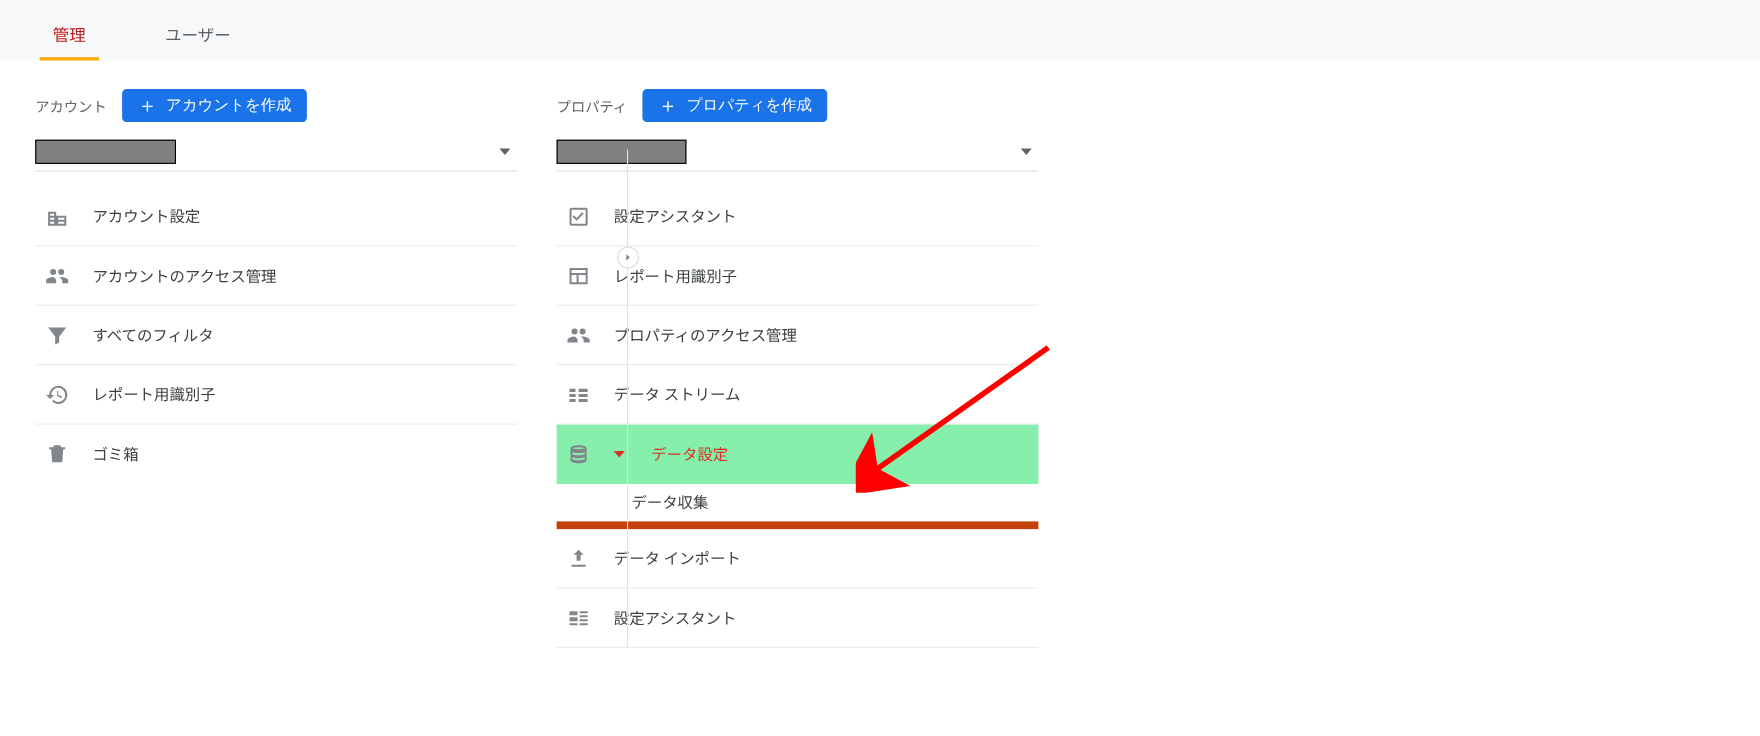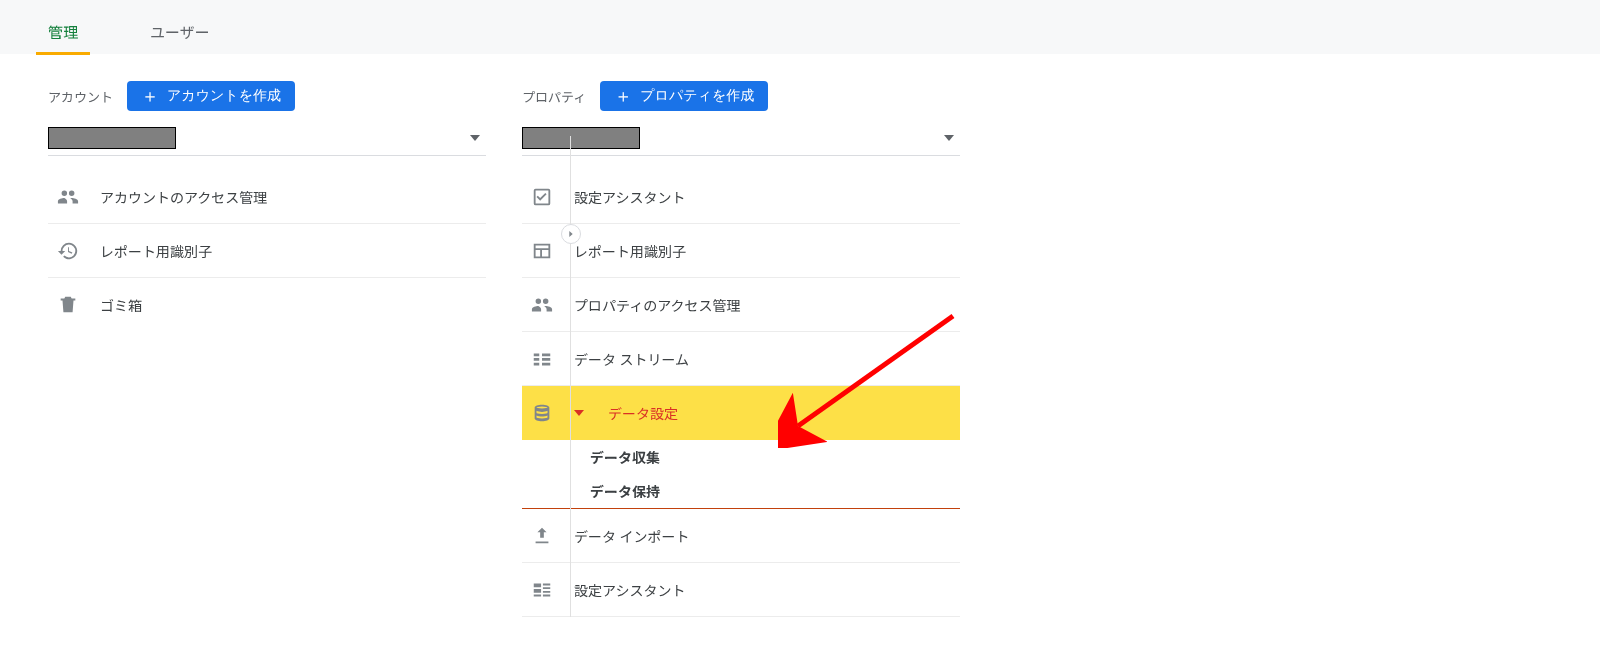"管理" .tab.active { color: #15803d -> #b91c1c }
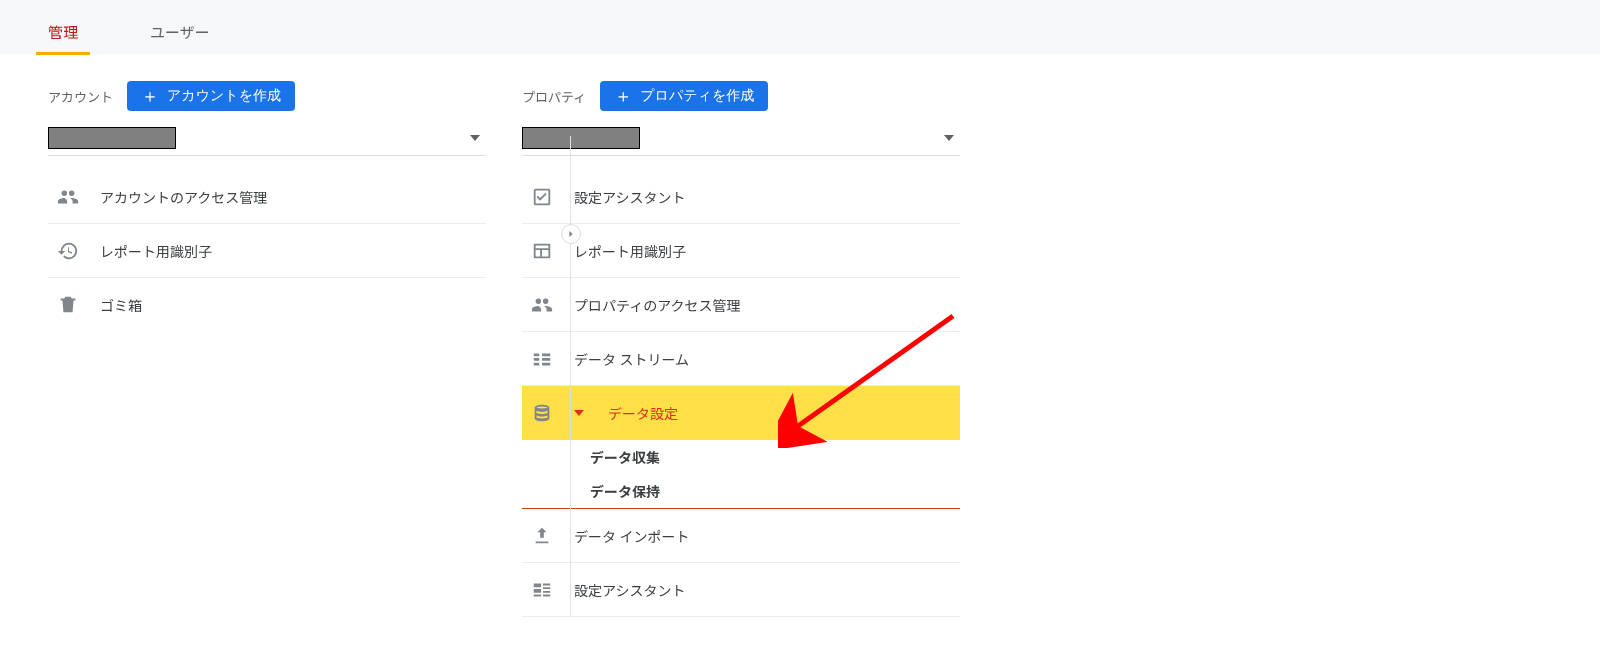"アカウント" .admin-body { padding: 28px 0 0 48px -> 28px 0 0 32px }
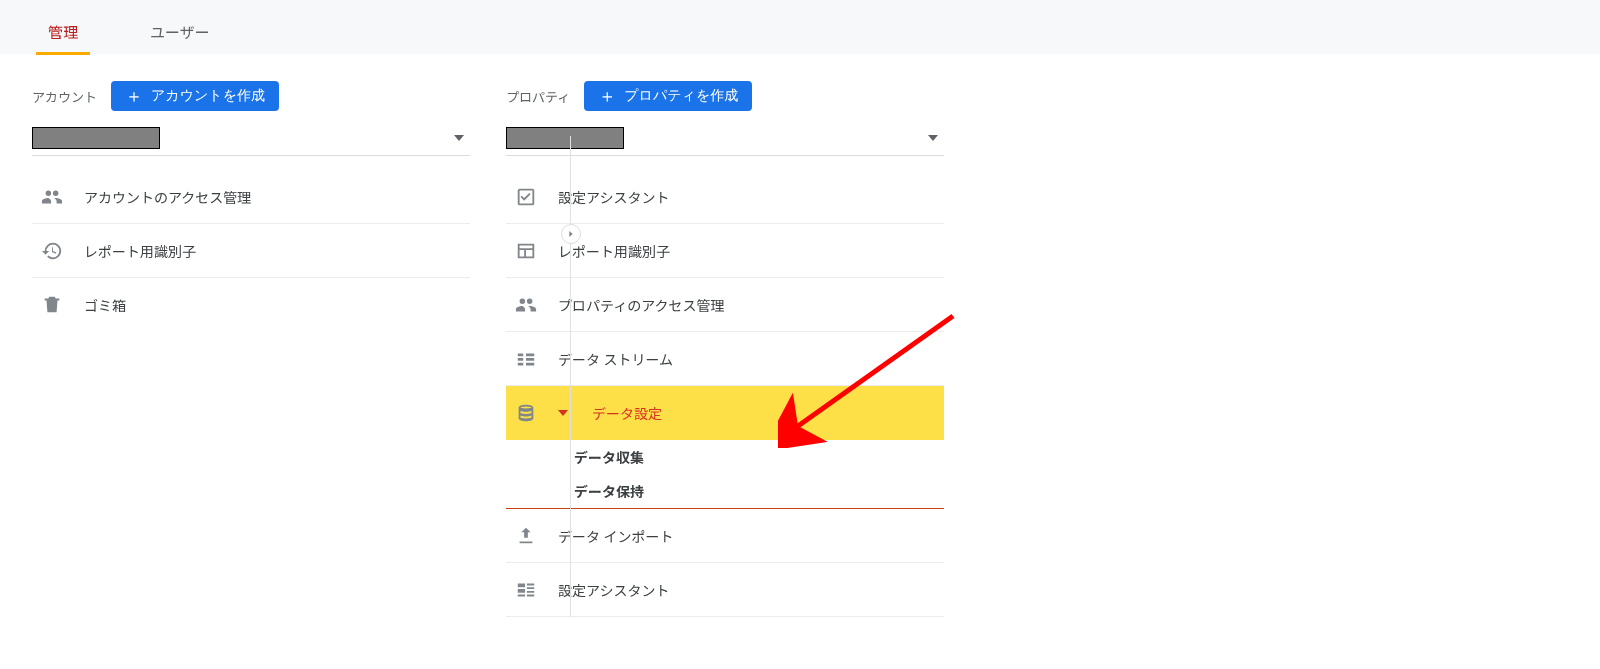"アカウント設定" div.menu-item { html: none -> <div> <span> <svg> <use></use> </svg> </span> <span>アカウント設定</span> </div> }
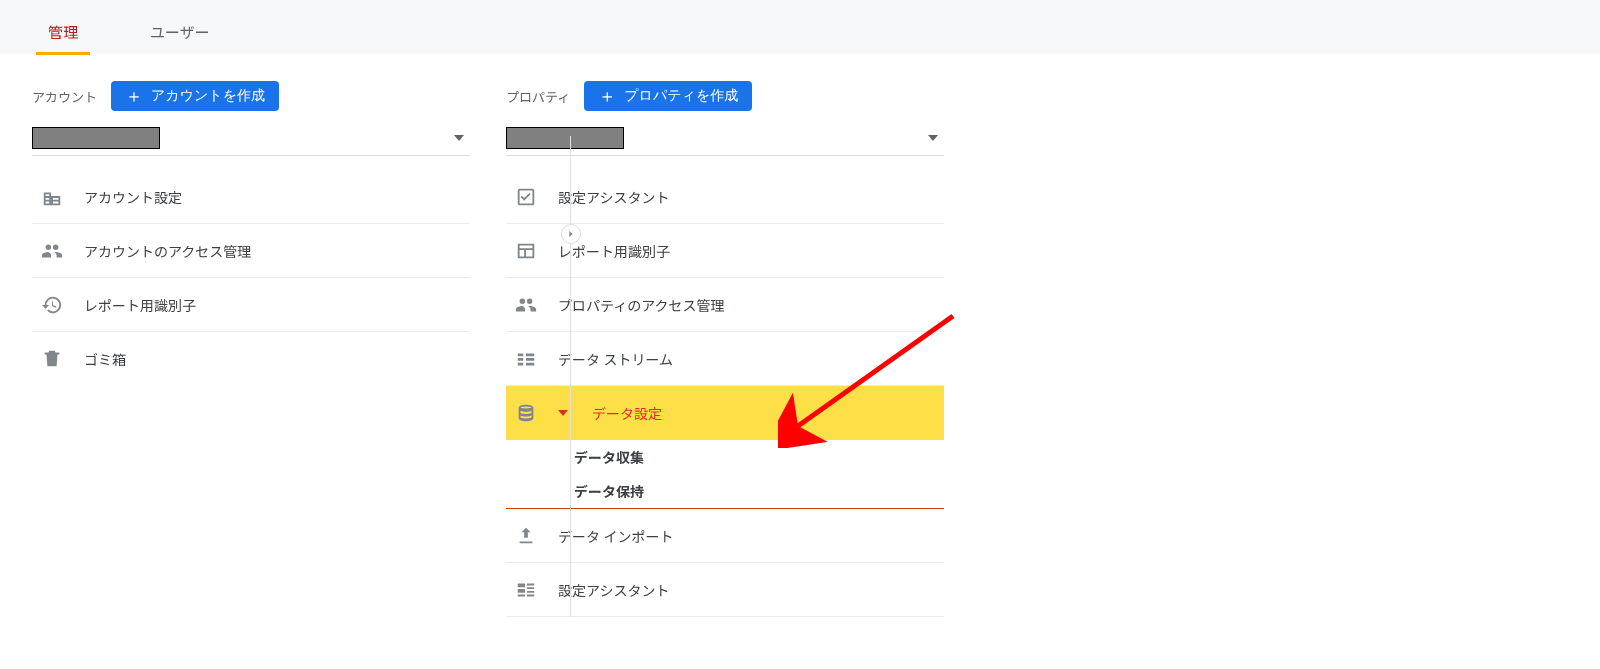"すべてのフィルタ" div.menu-item { html: none -> <div> <span> <svg> <use></use> </svg> </span> <span>すべてのフィルタ</span> </div> }
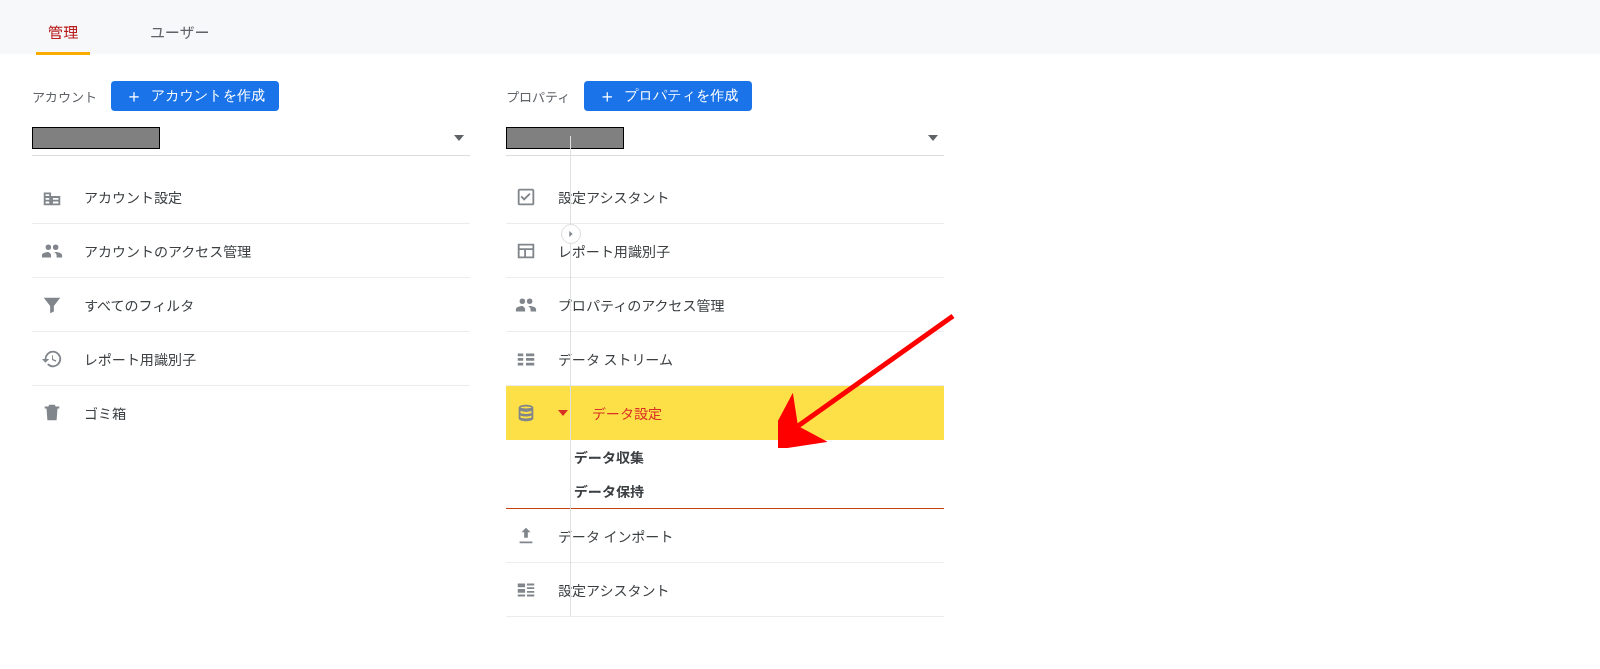"データ設定" .menu-item.expandable { background: #fde047 -> #86efac }
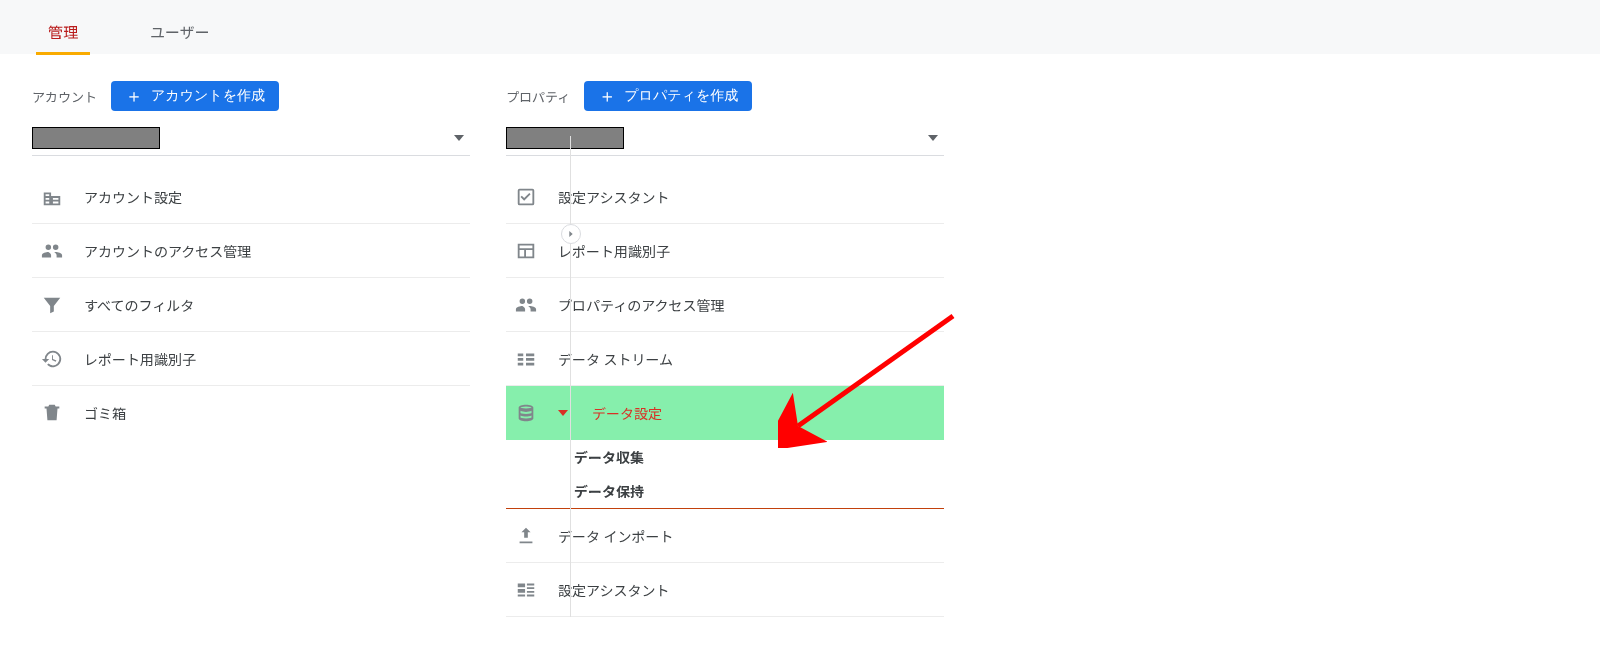"データ収集" .sub-list { border-bottom: 1px solid #c2410c -> 7px solid #c2410c; font-weight: bold -> none }
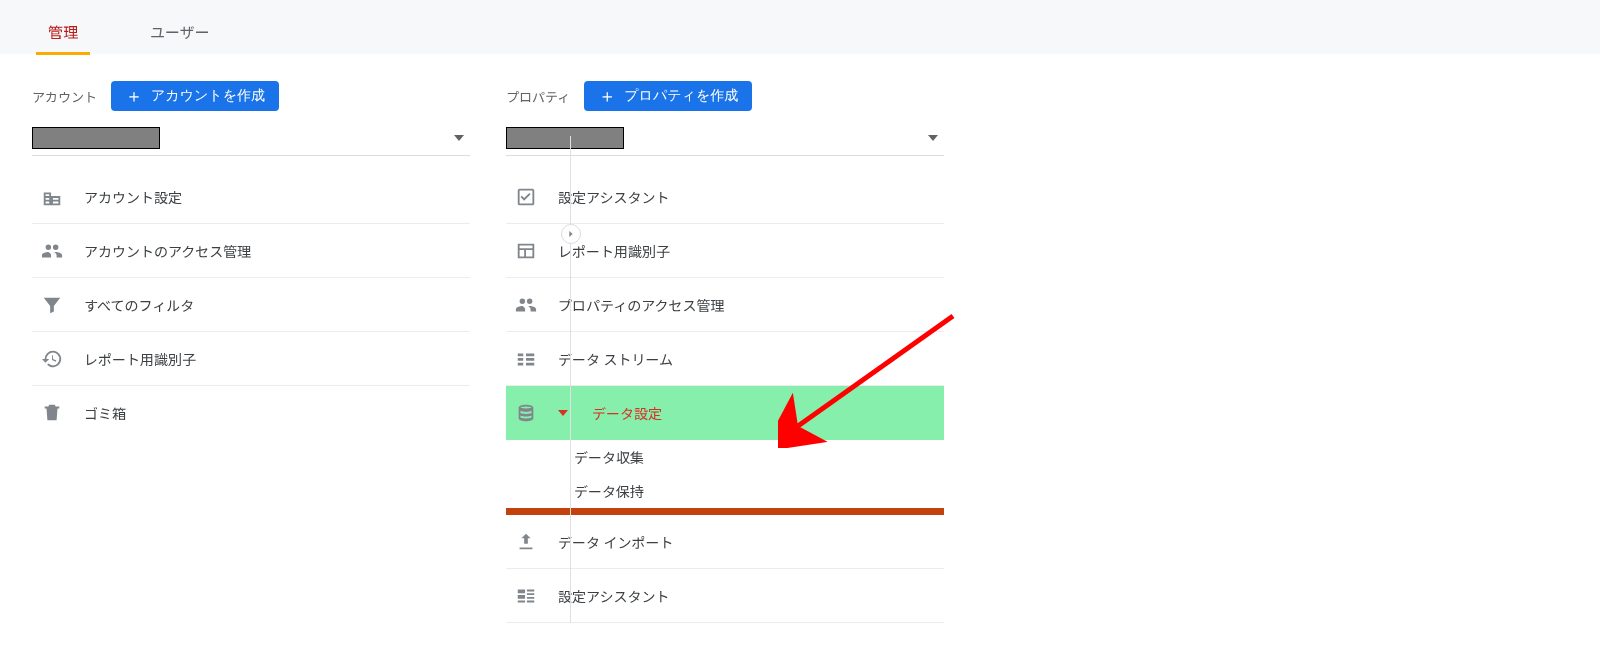"データ保持" div.sub-item { html: <div>データ保持</div> -> none }
